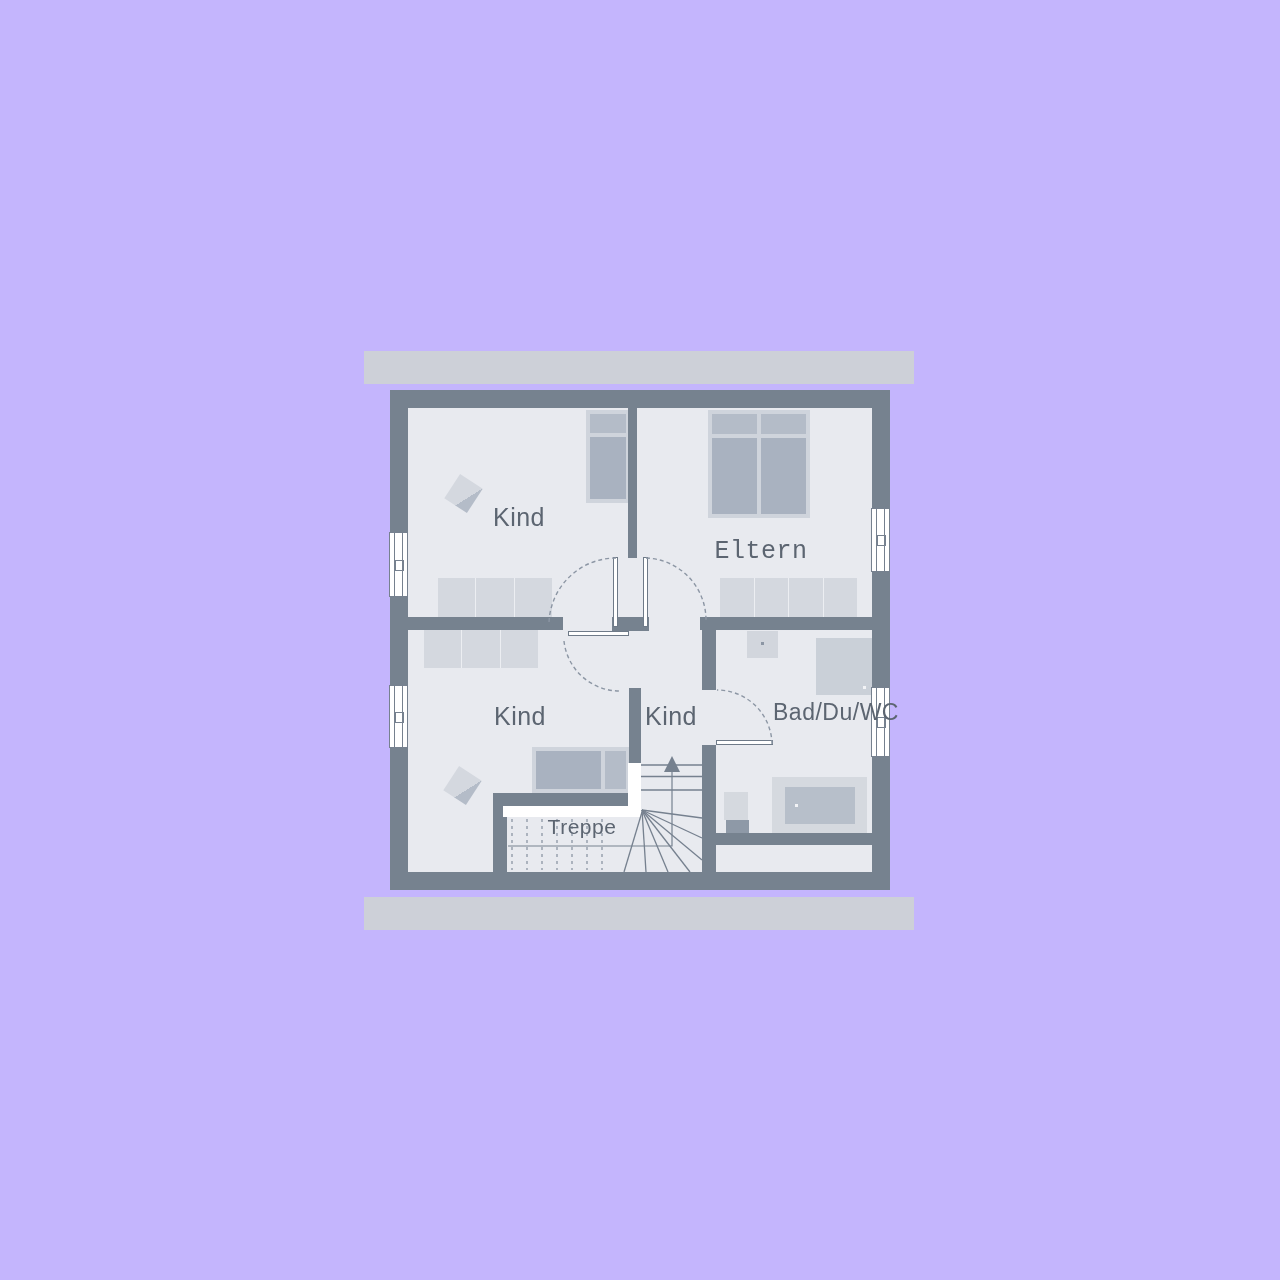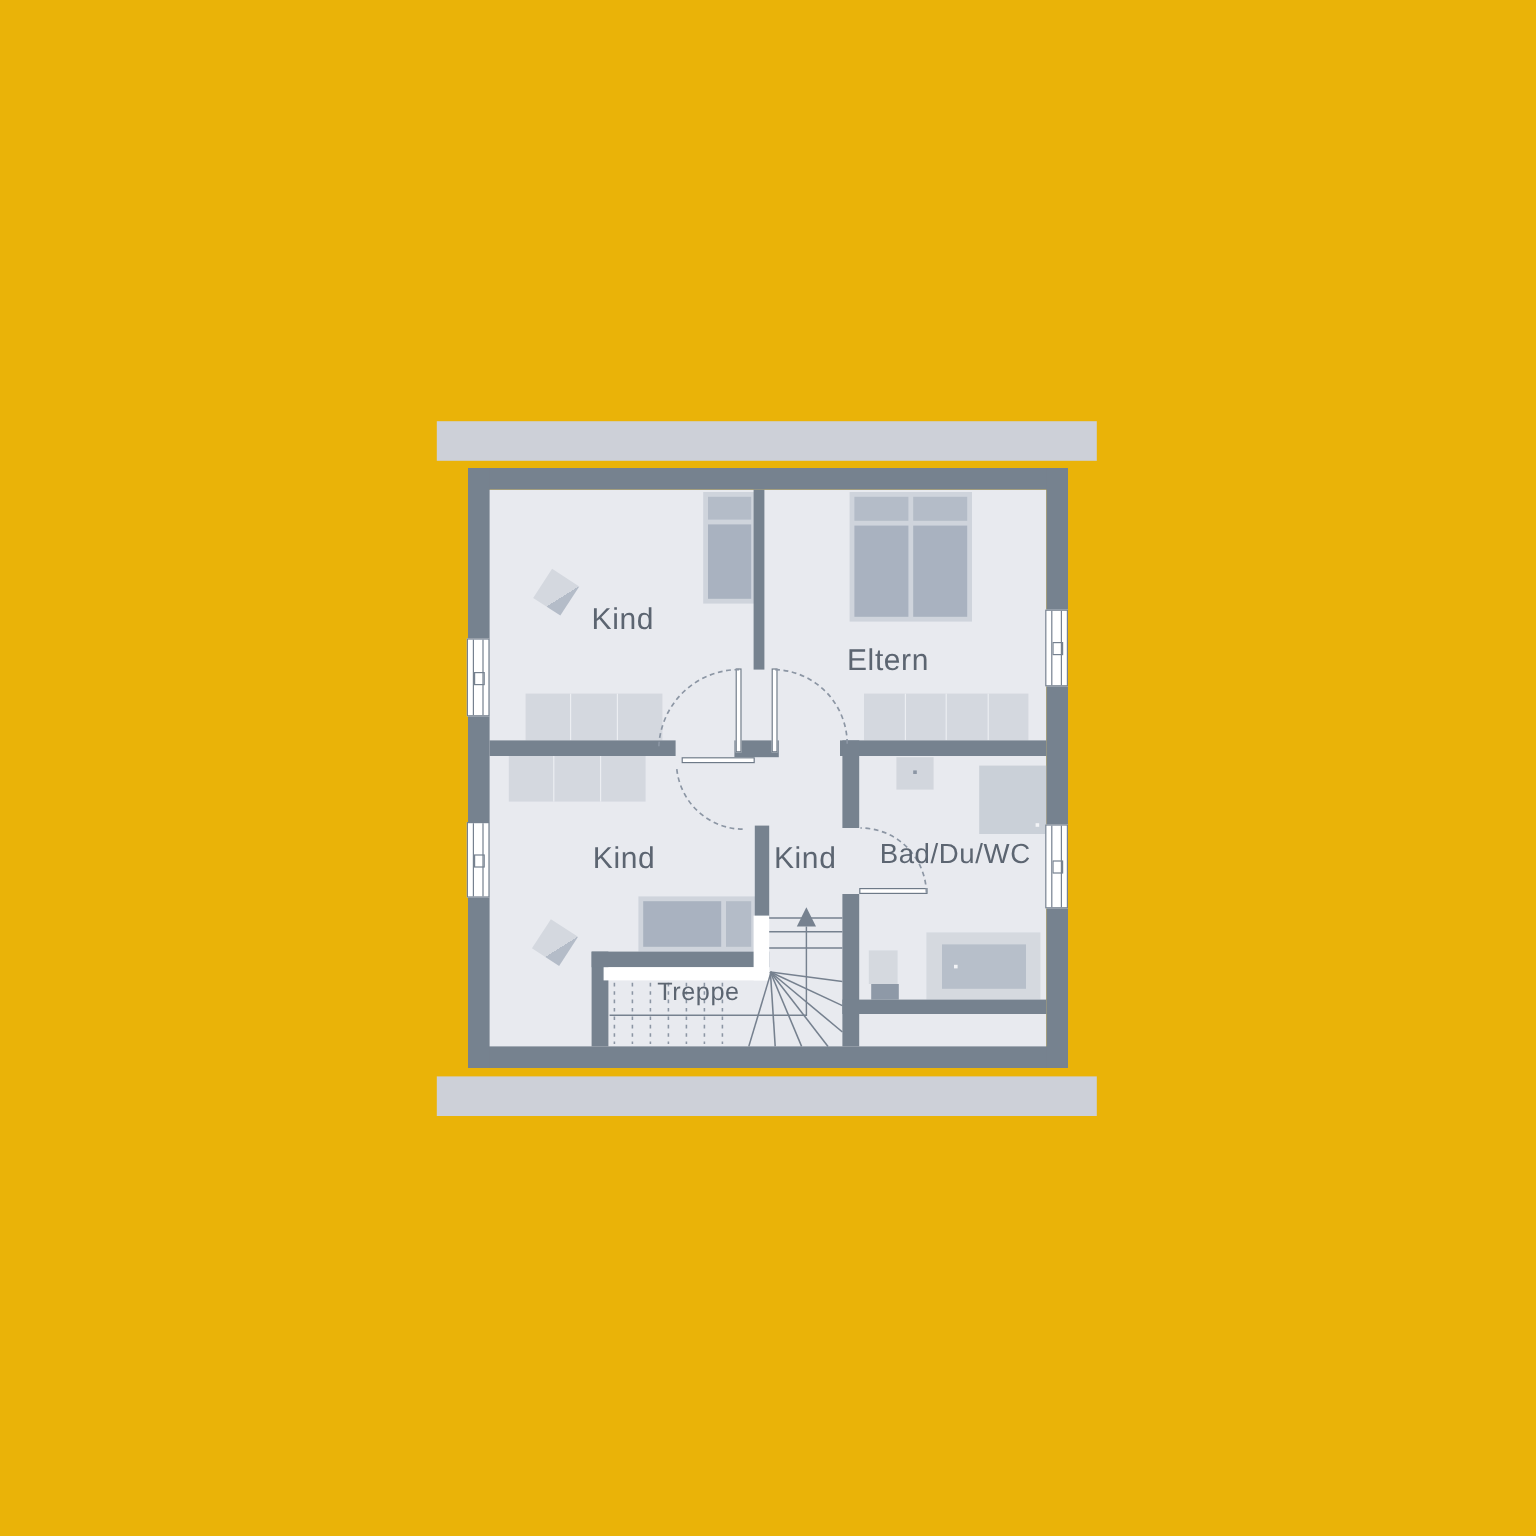"Kind" #canvas { background: #eab308 -> #c4b5fd }
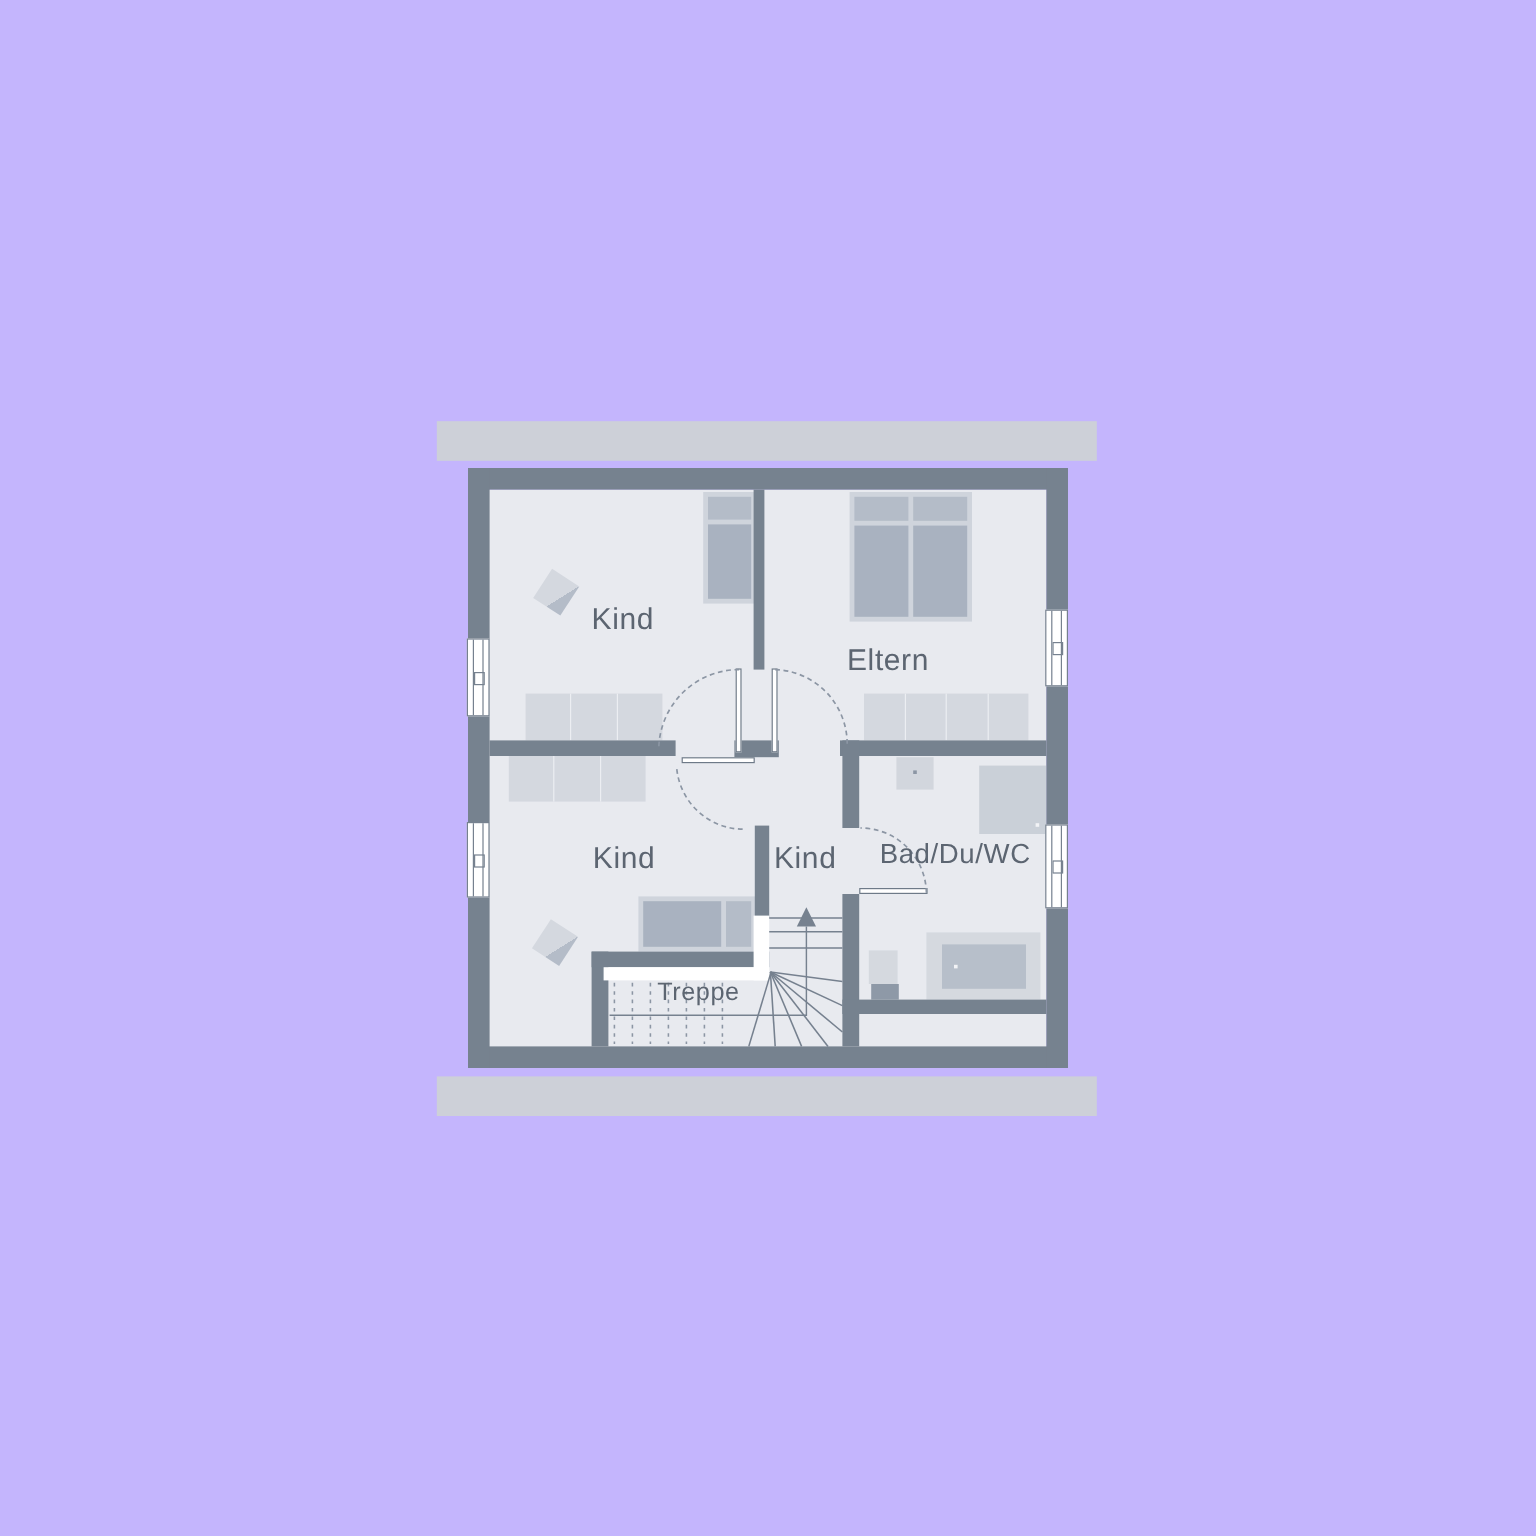"Eltern" #lbl-eltern { font-family: none -> Liberation Mono, monospace; left: 740px -> 761px }
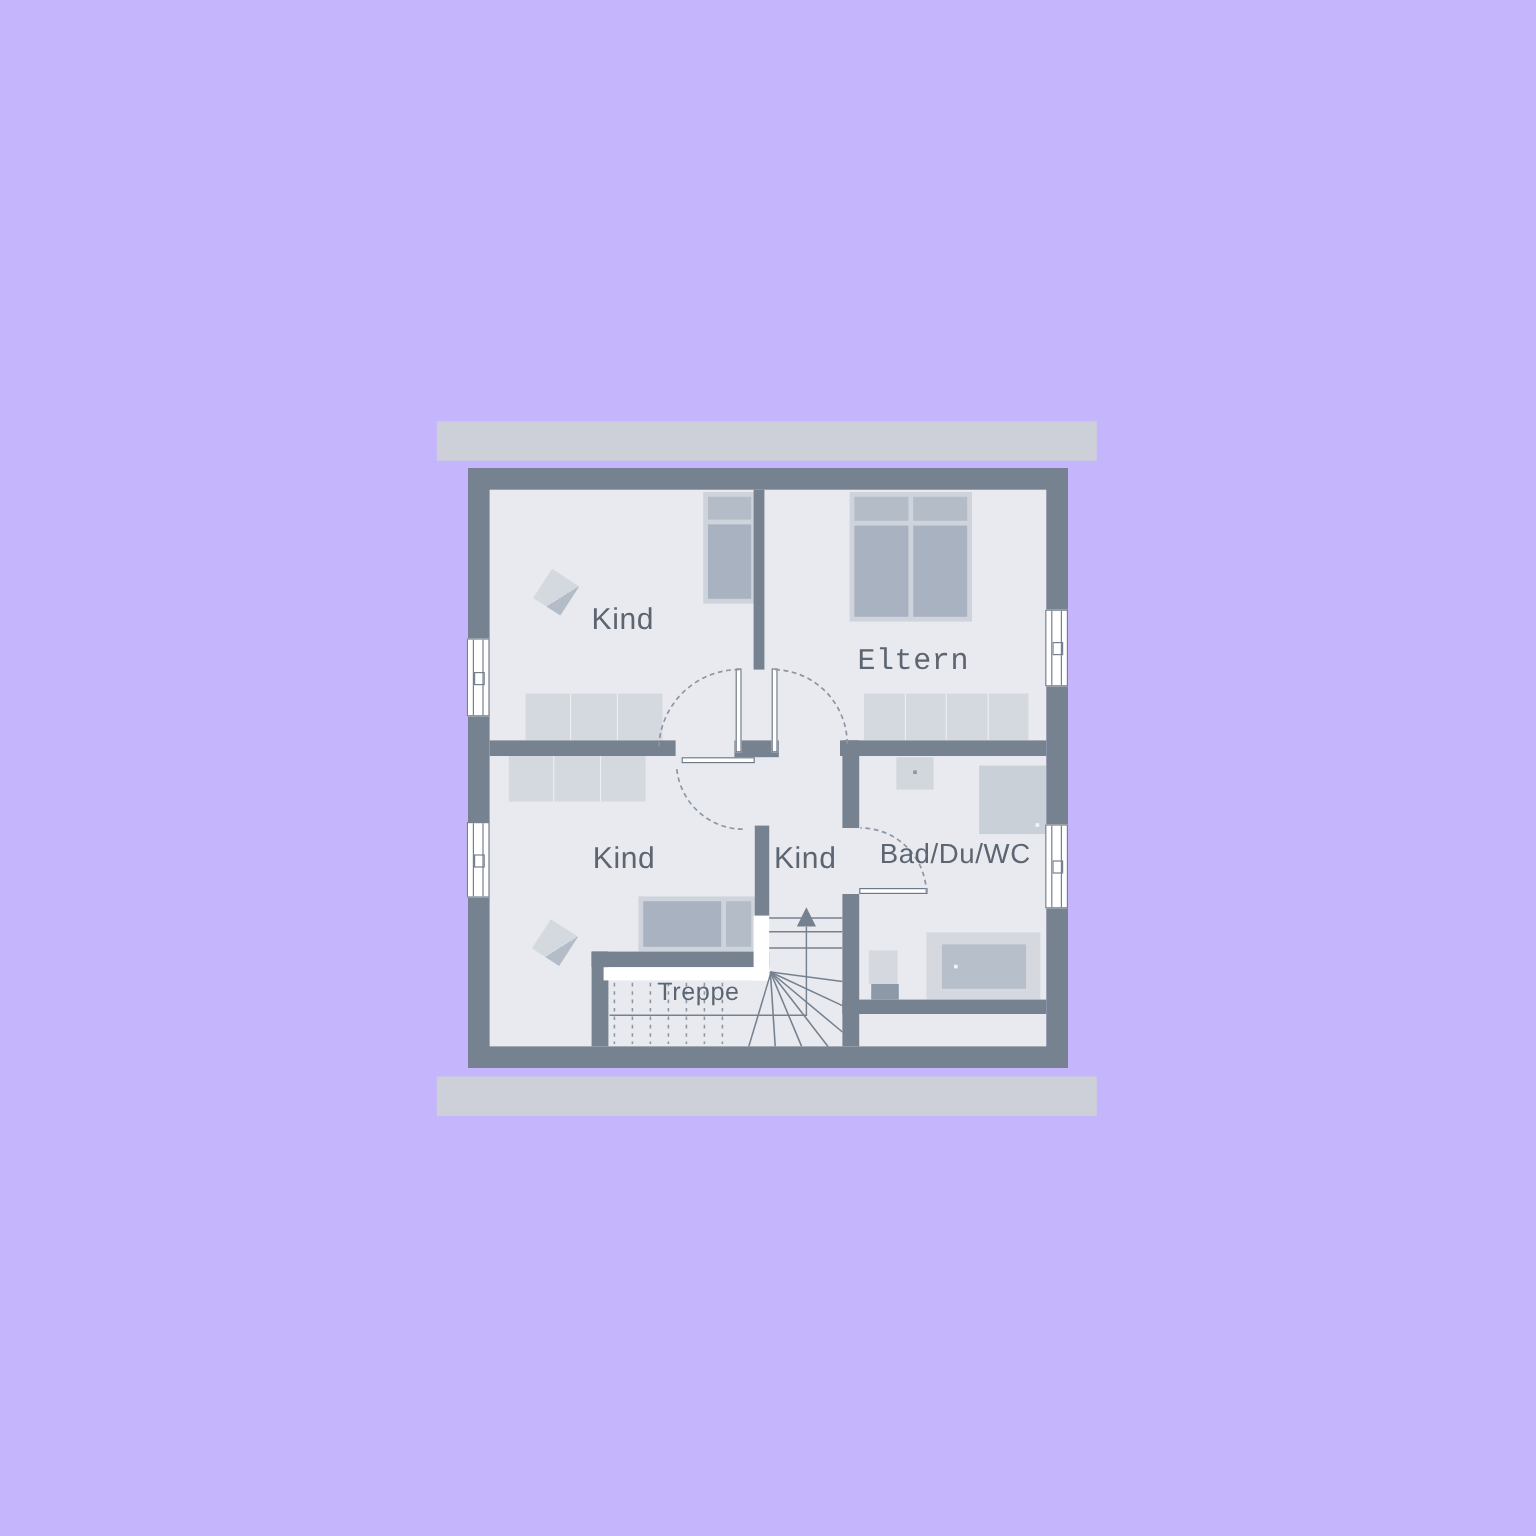"Bad/Du/WC" #lbl-bad { left: 796px -> 836px }
